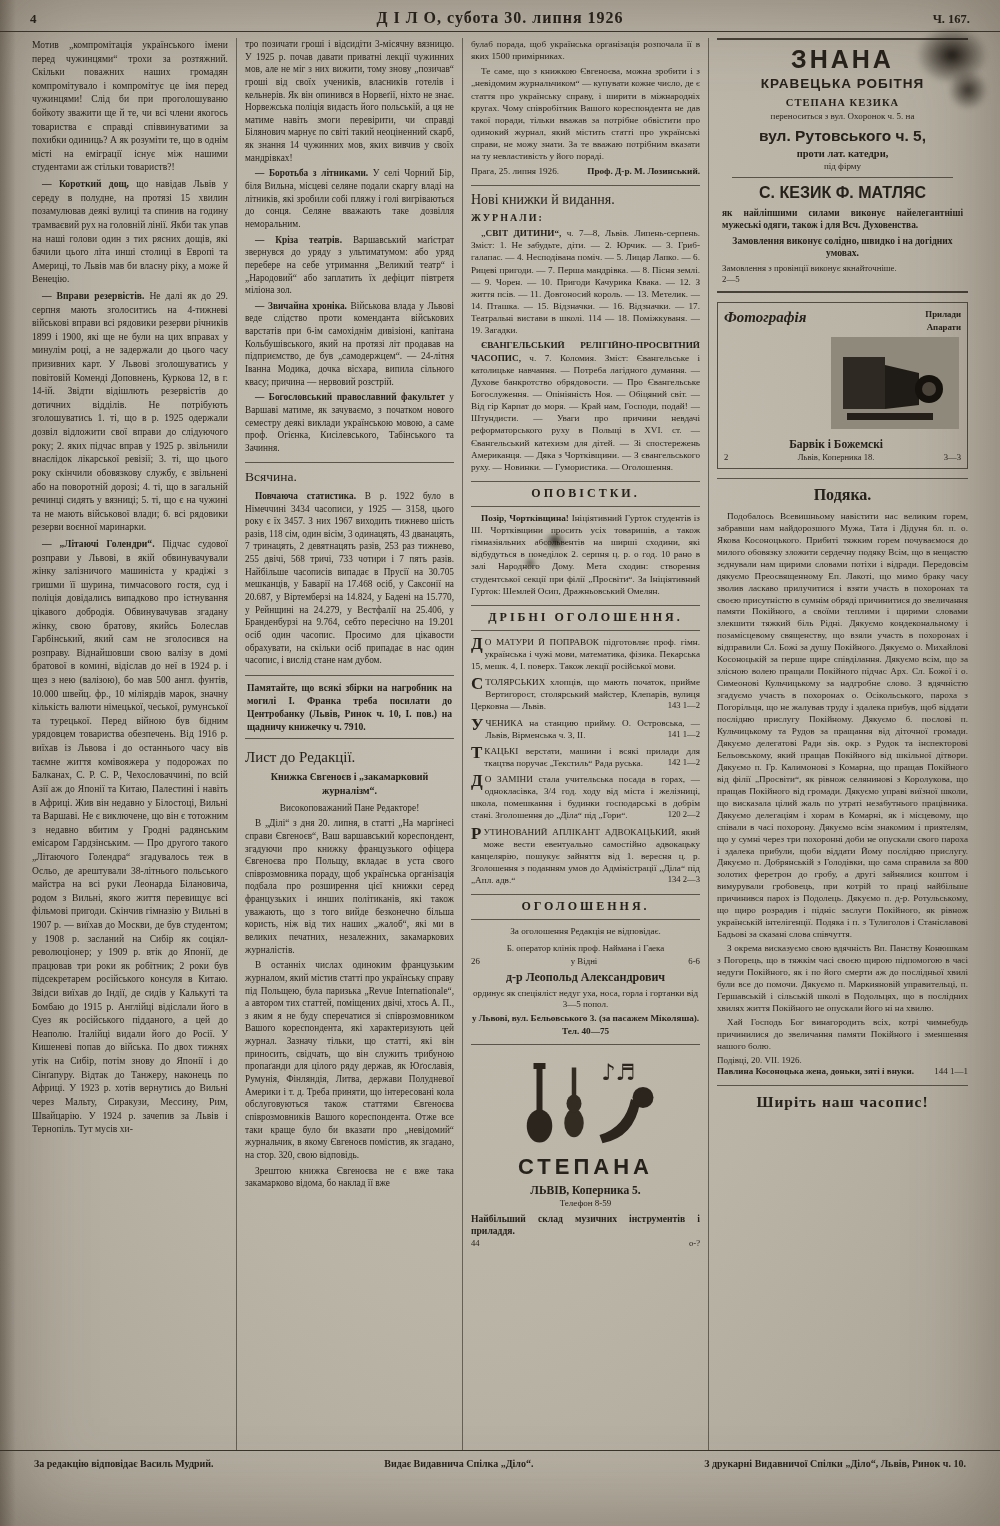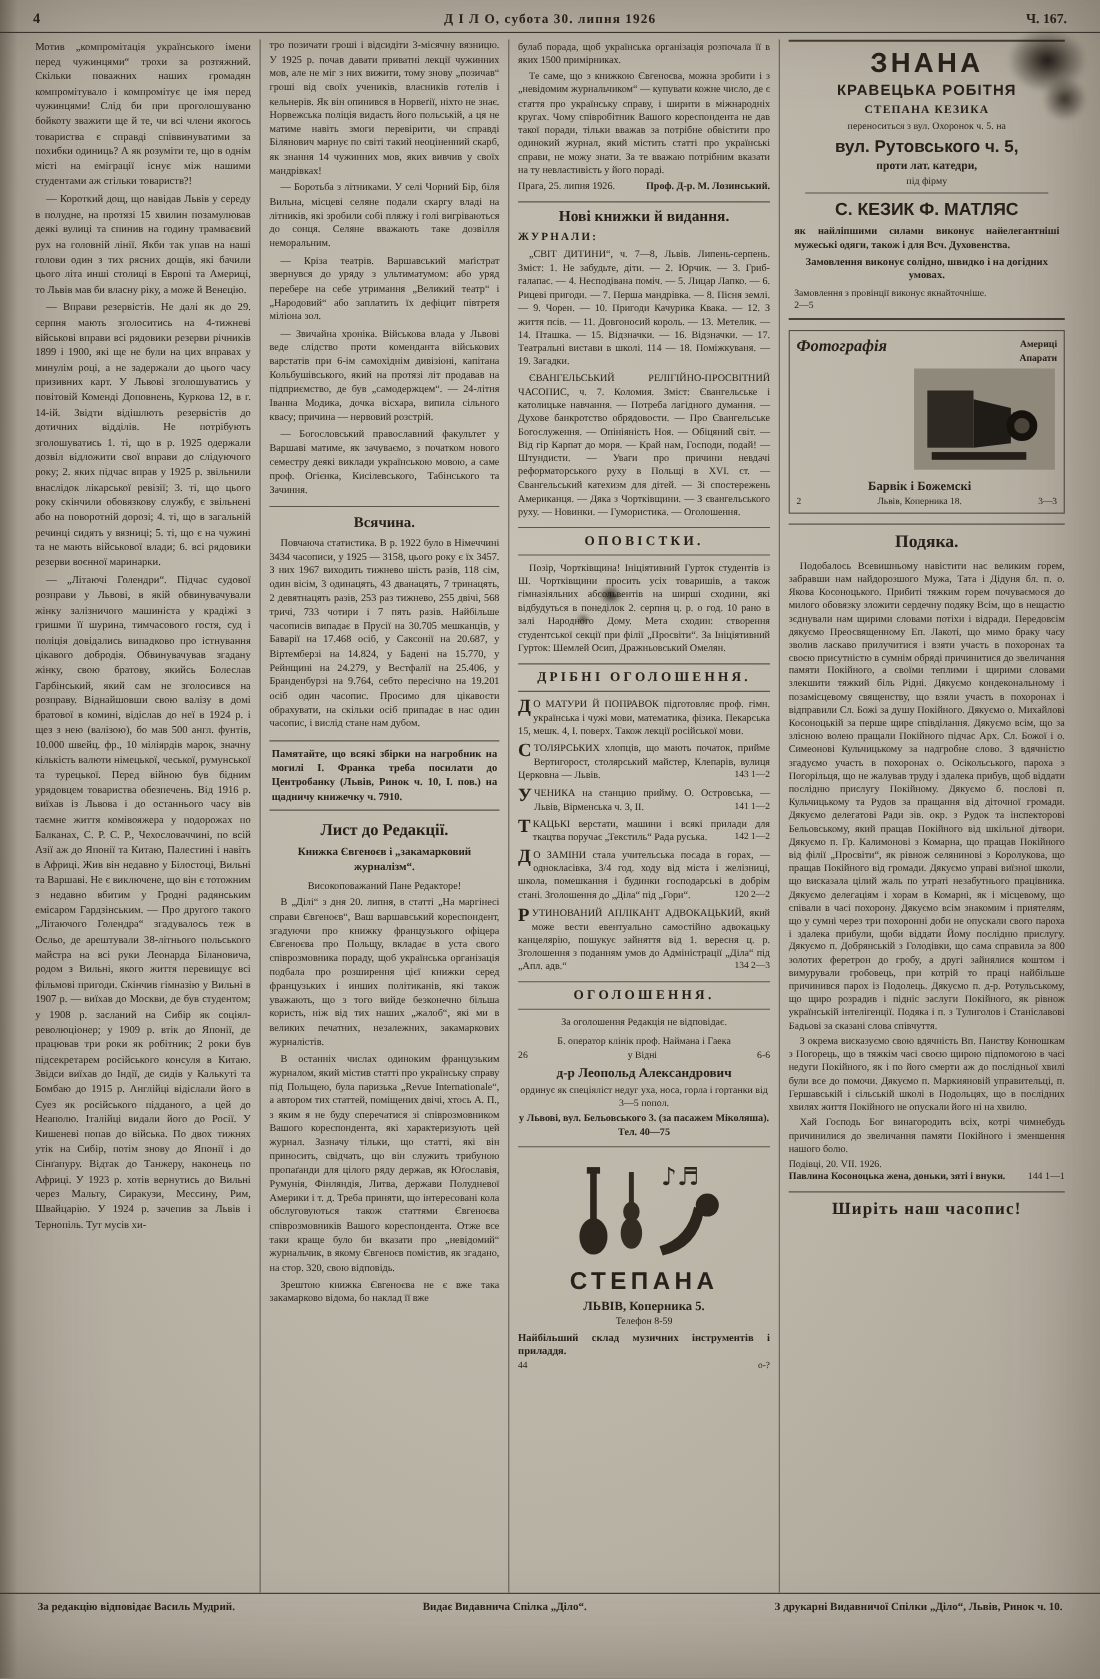"Д І Л О, субота" .hdr-title { font-size: 12px -> 16px }
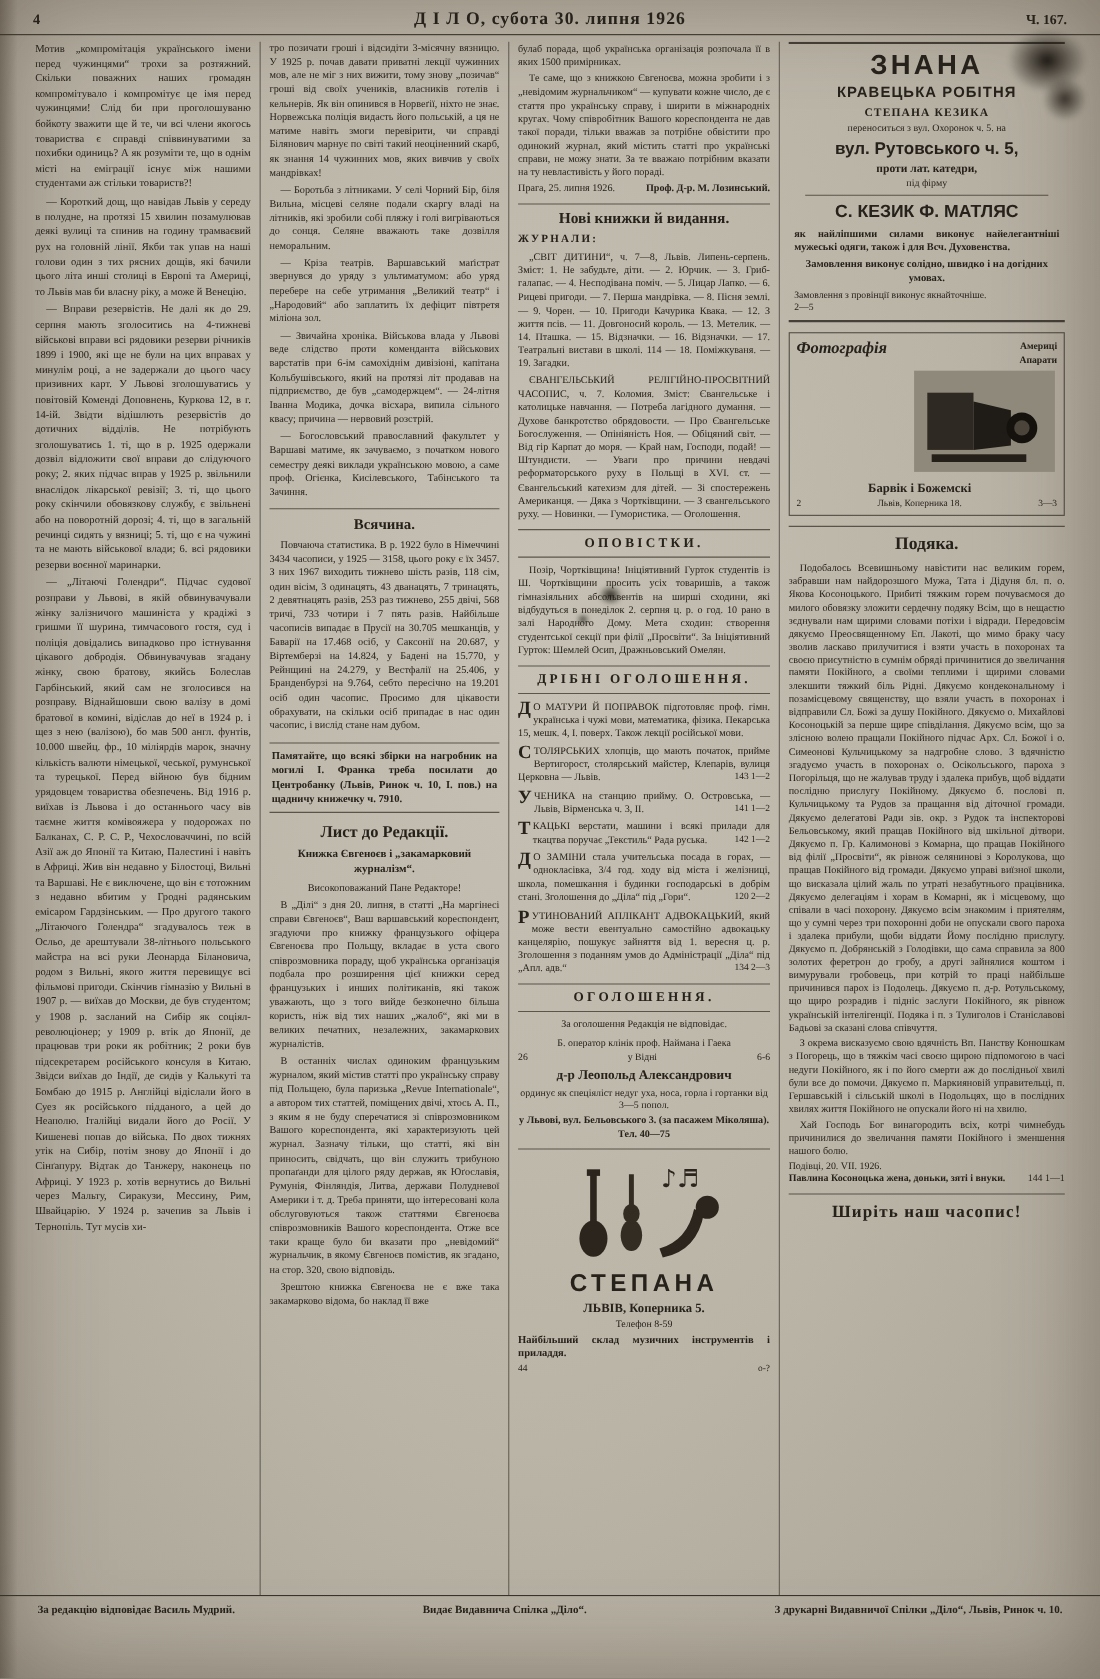"— Боротьба з літниками." .par .lead { font-weight: normal -> bold }
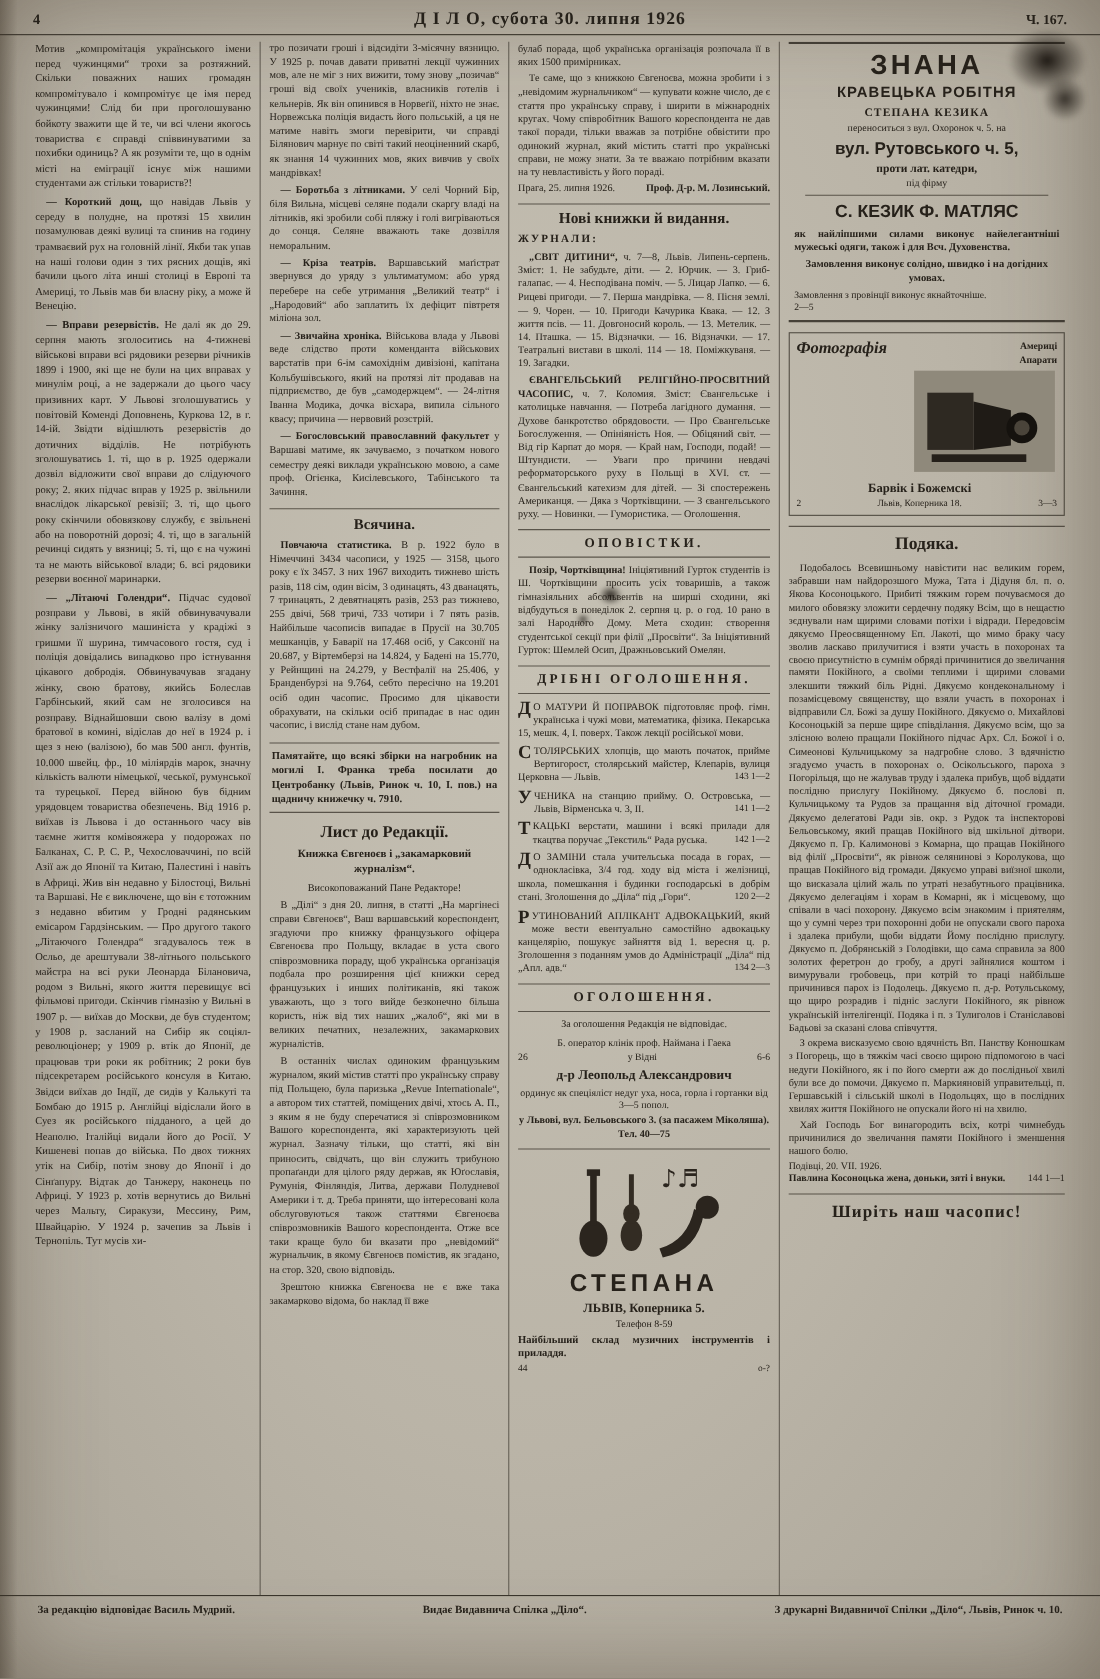"Нові книжки й видання." .h1 { font-weight: bold -> normal; text-align: center -> none }
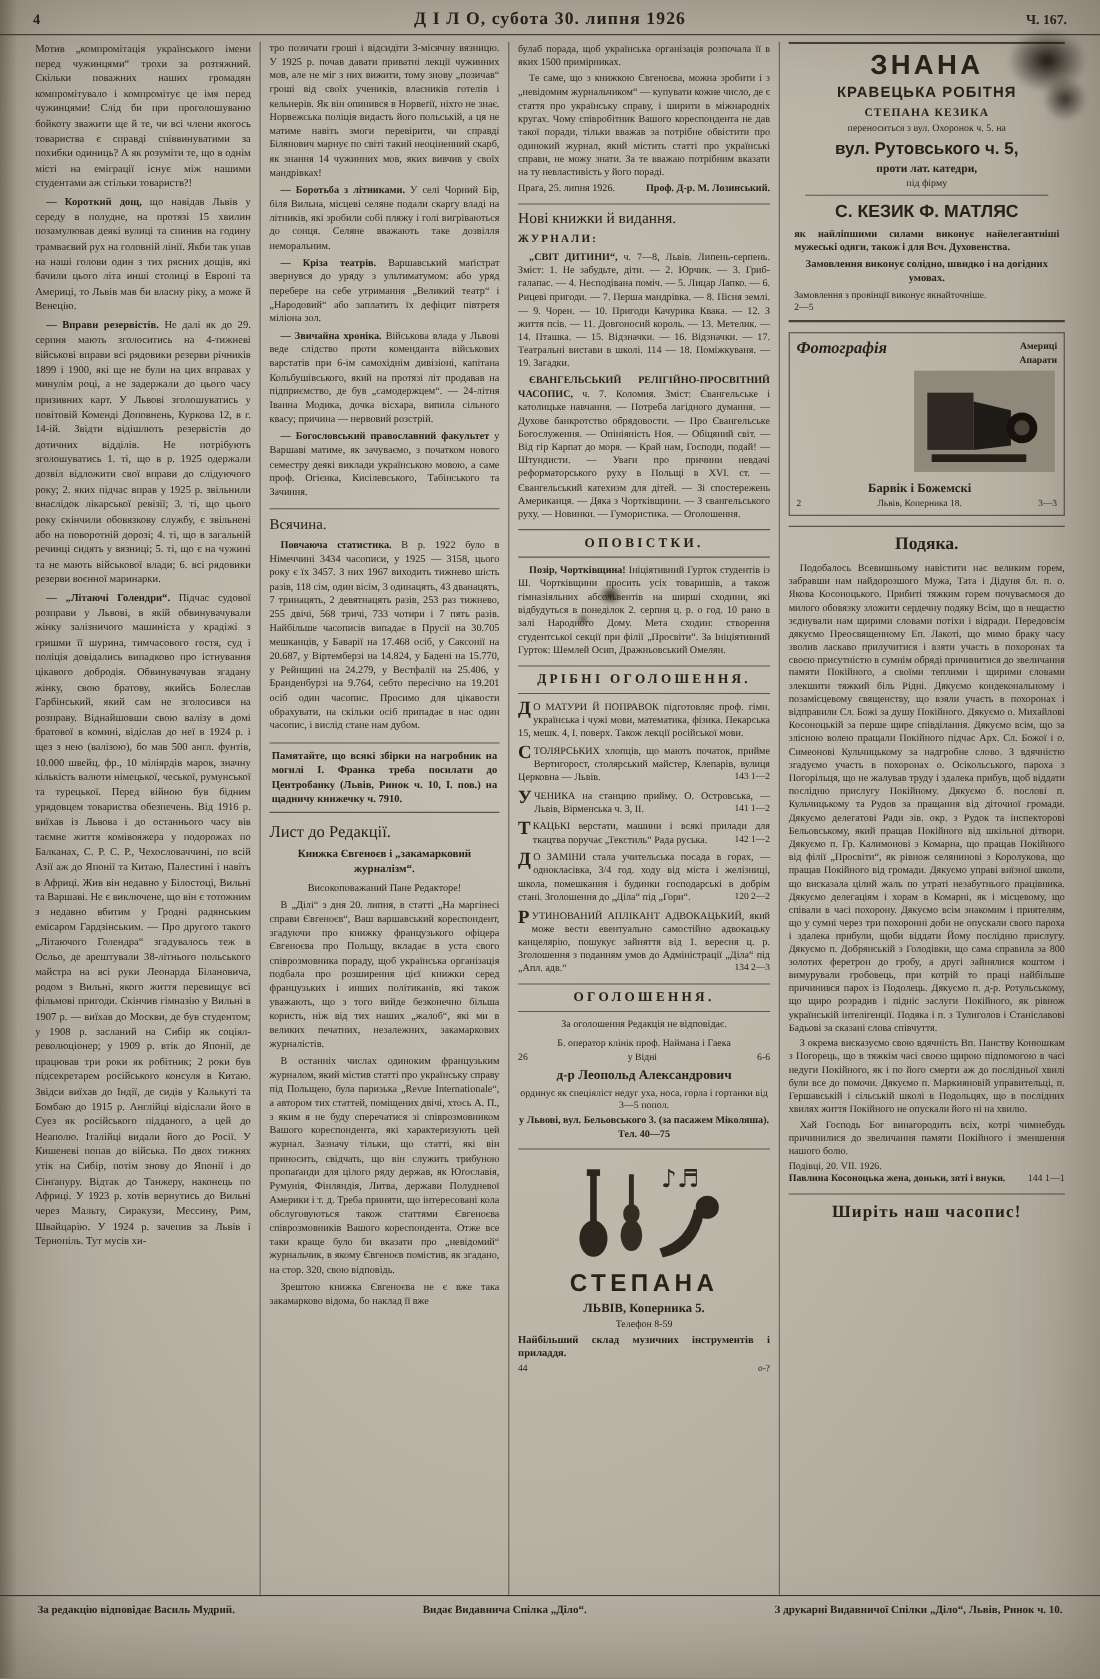"Америці" span { text: Америці -> Прилади }
